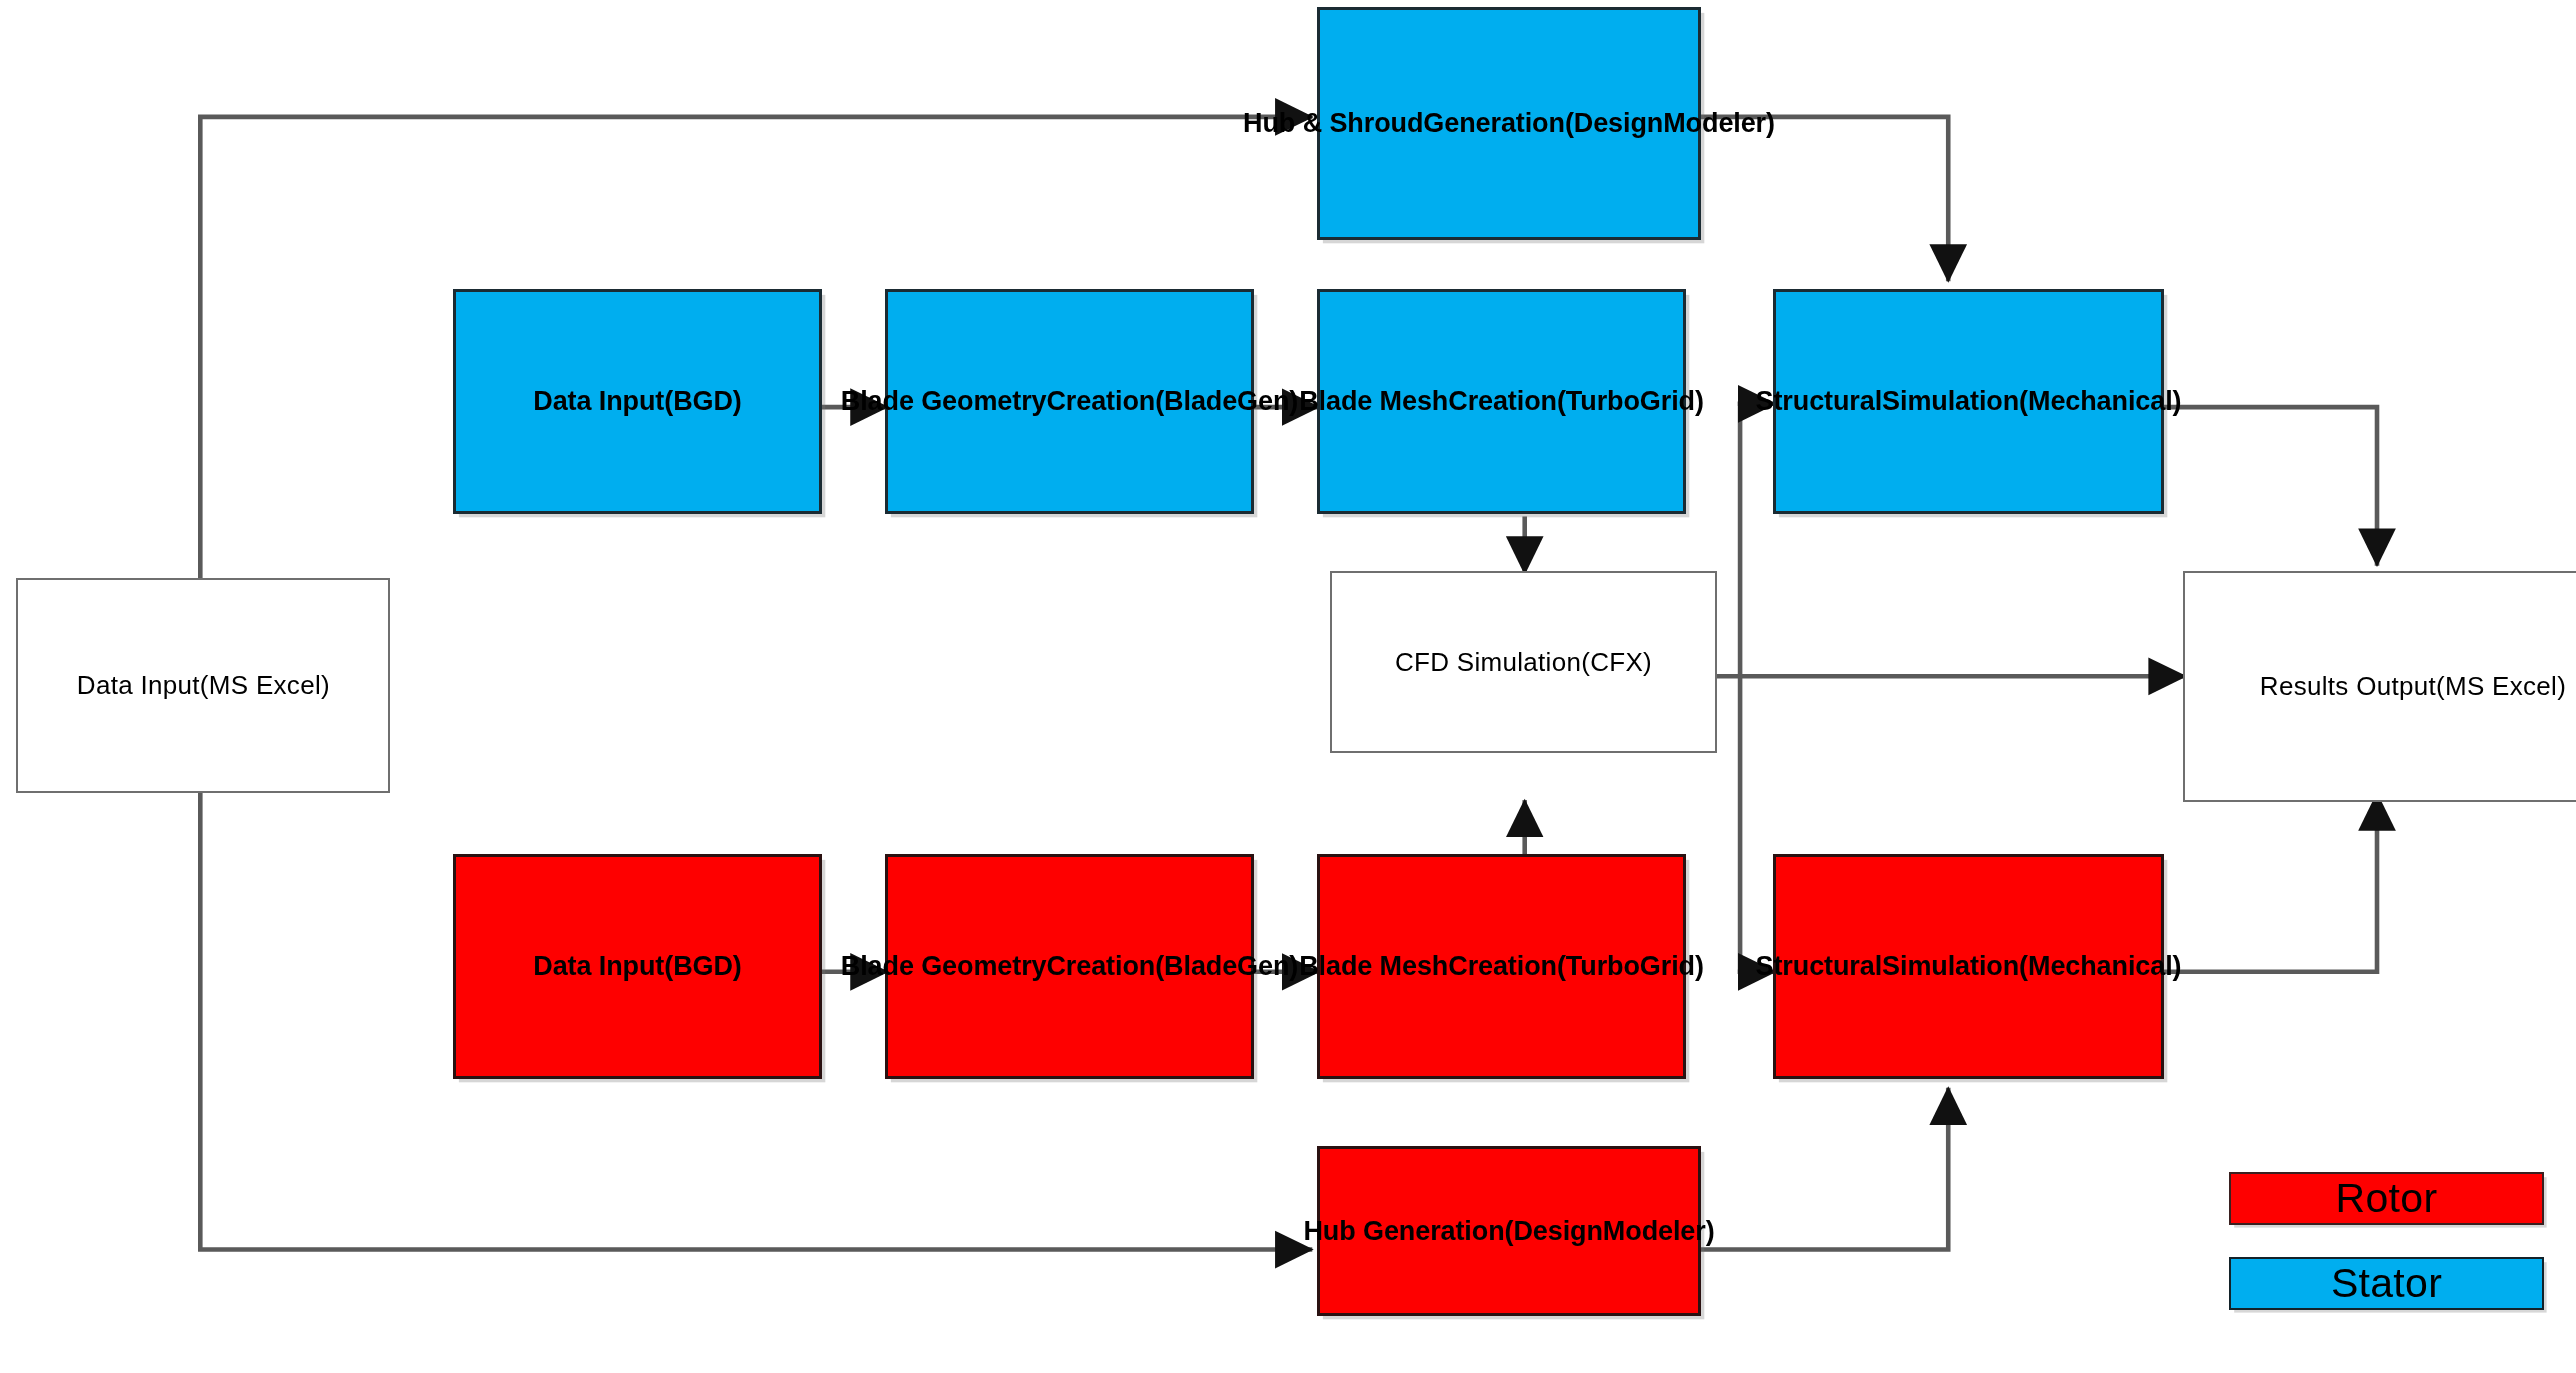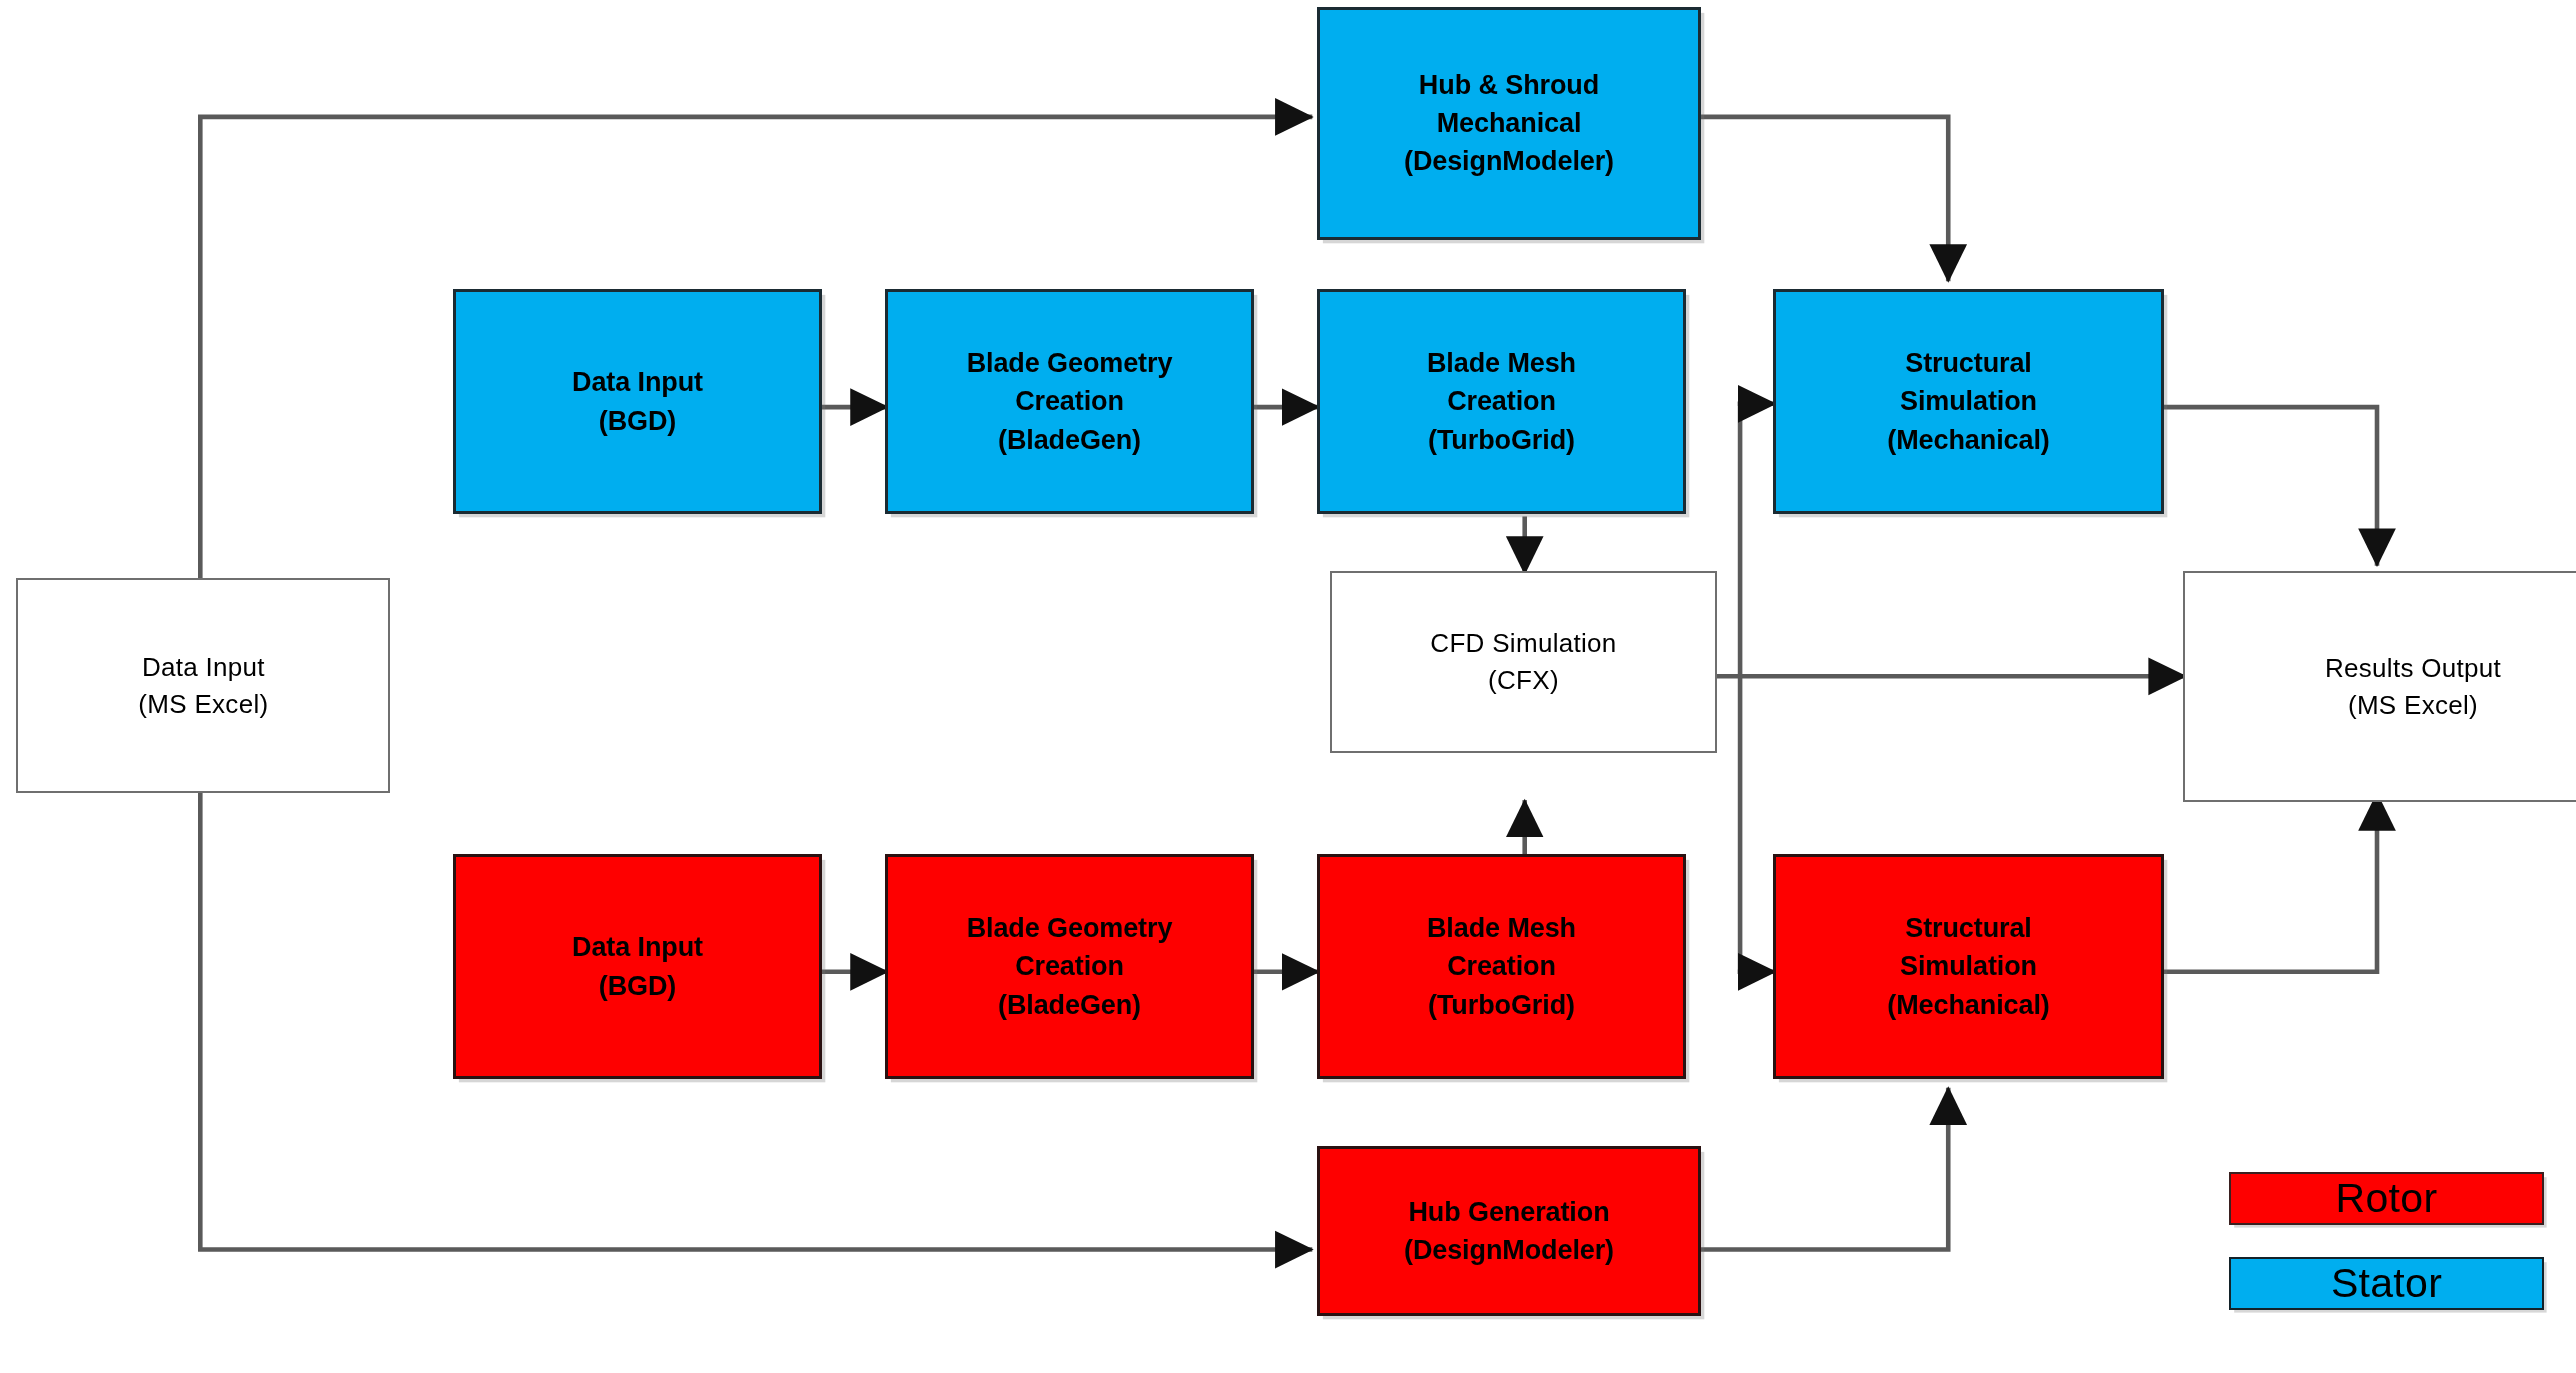"Hub & Shroud" .node { flex-direction: column -> row }
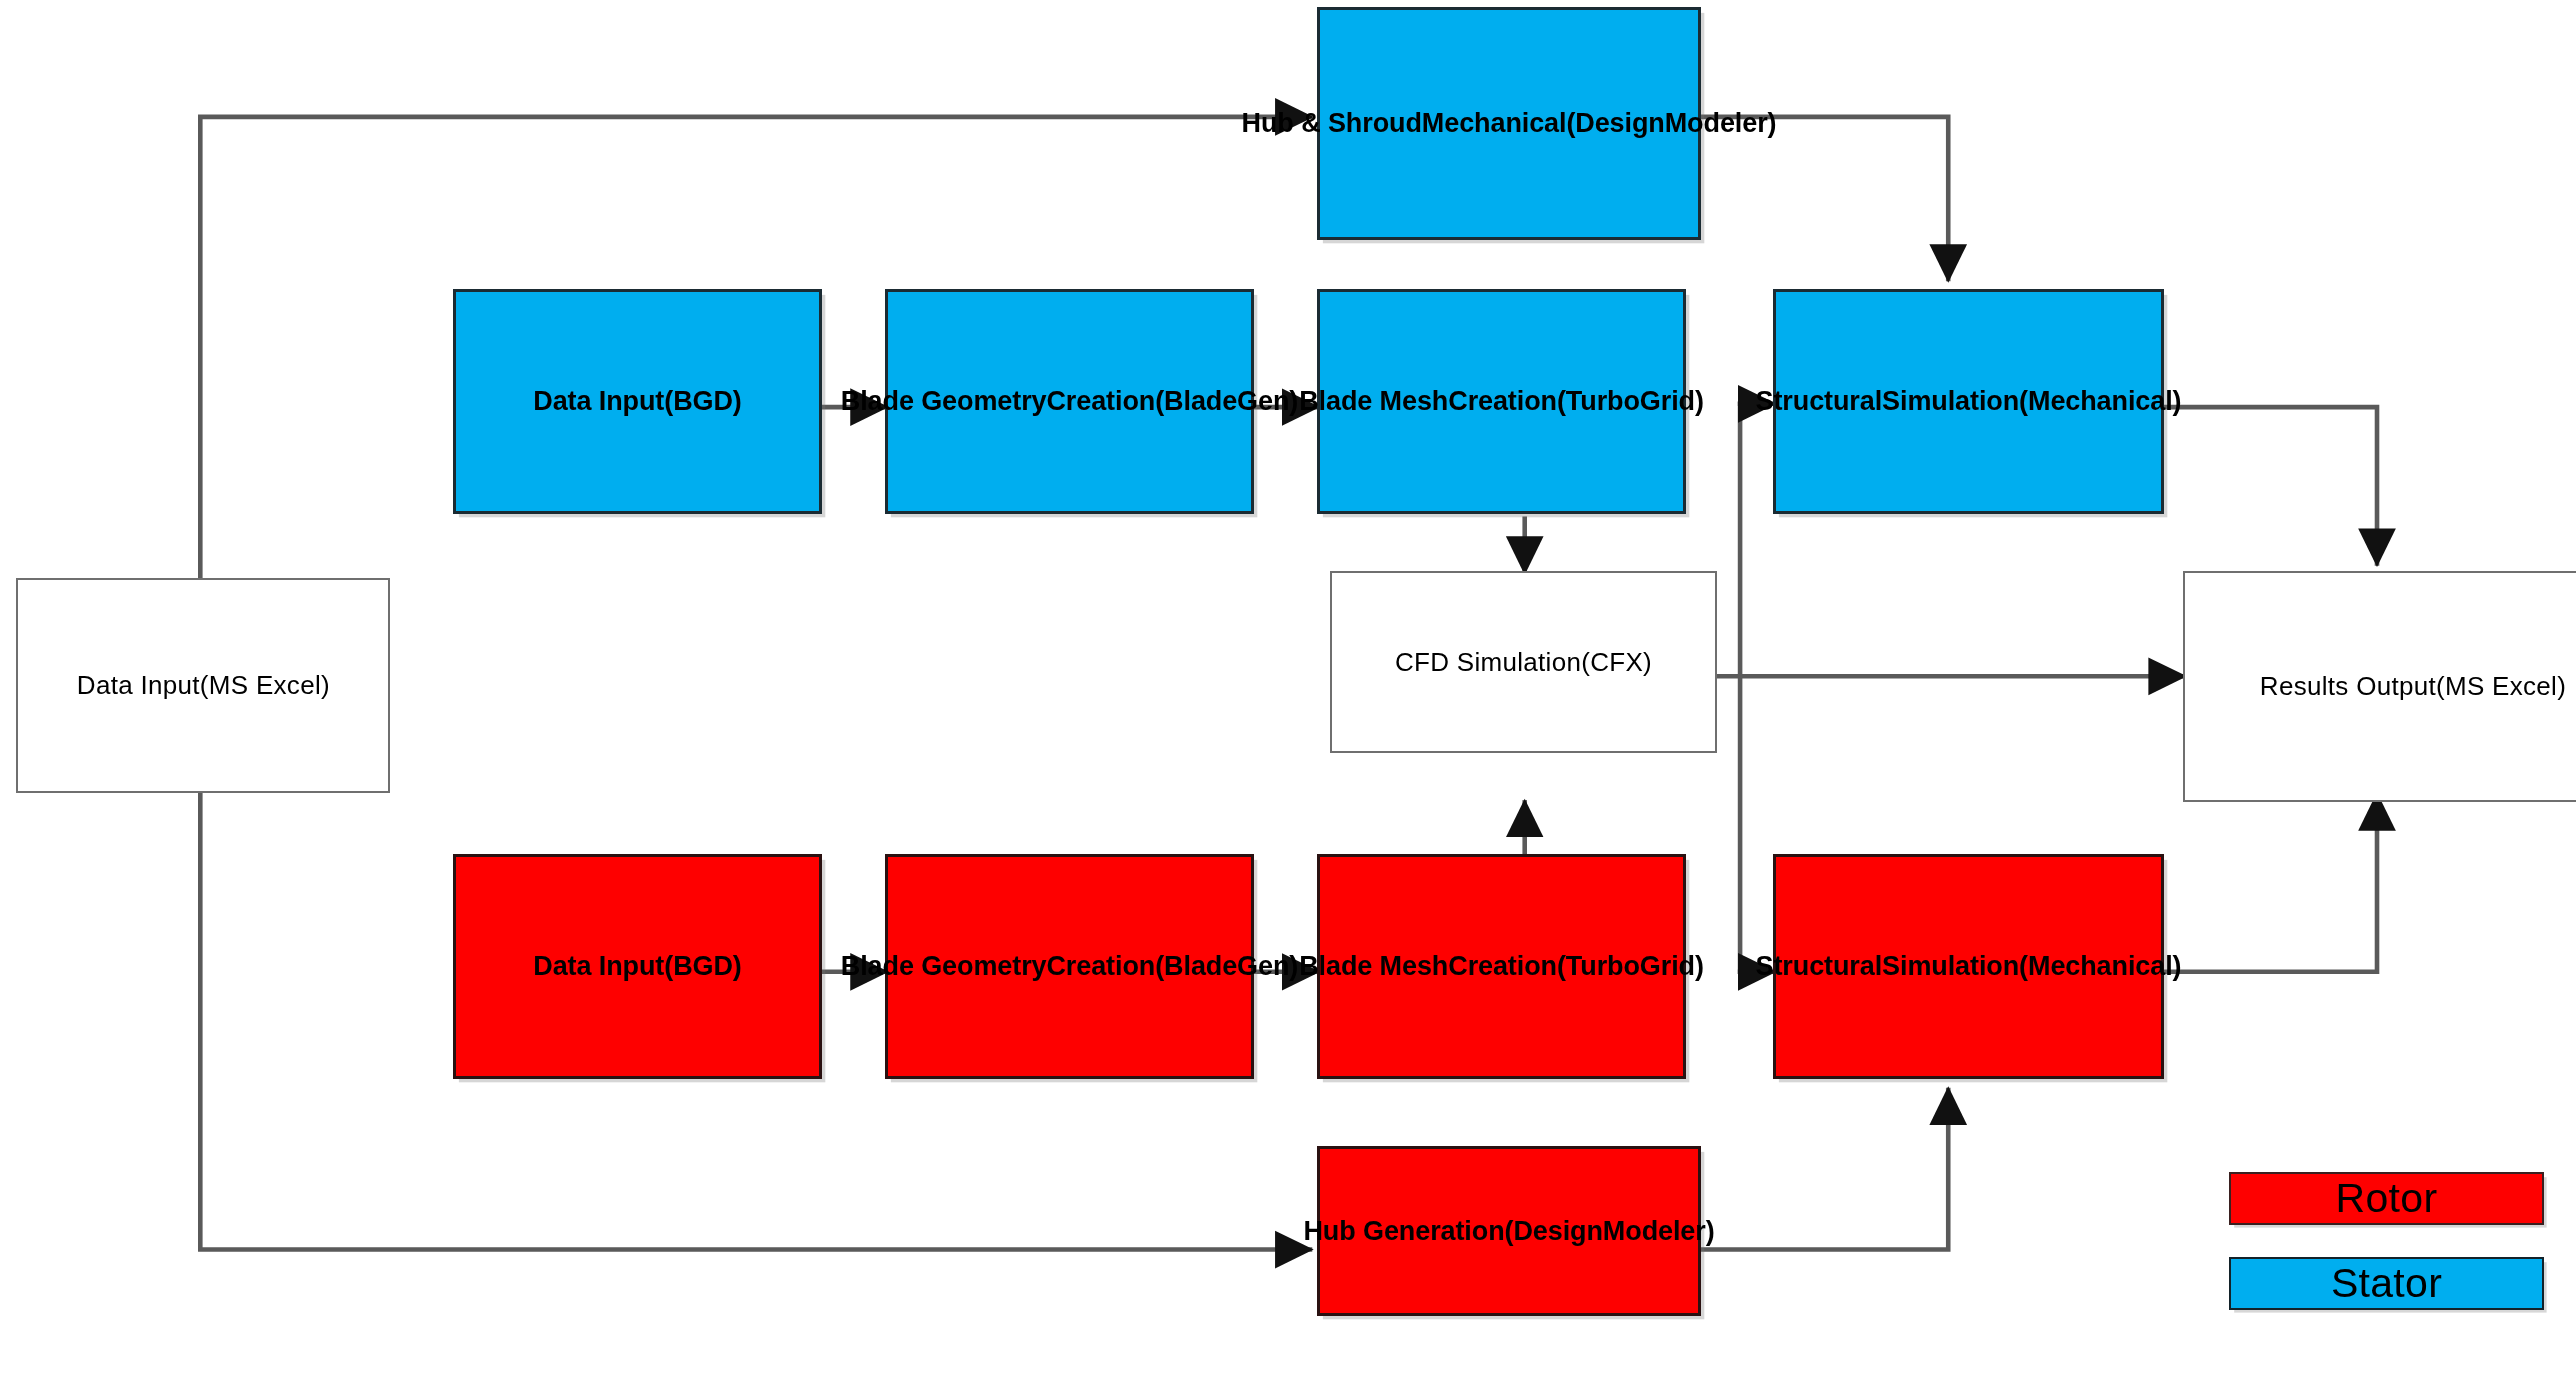"Mechanical" span.ln { text: Mechanical -> Generation }
